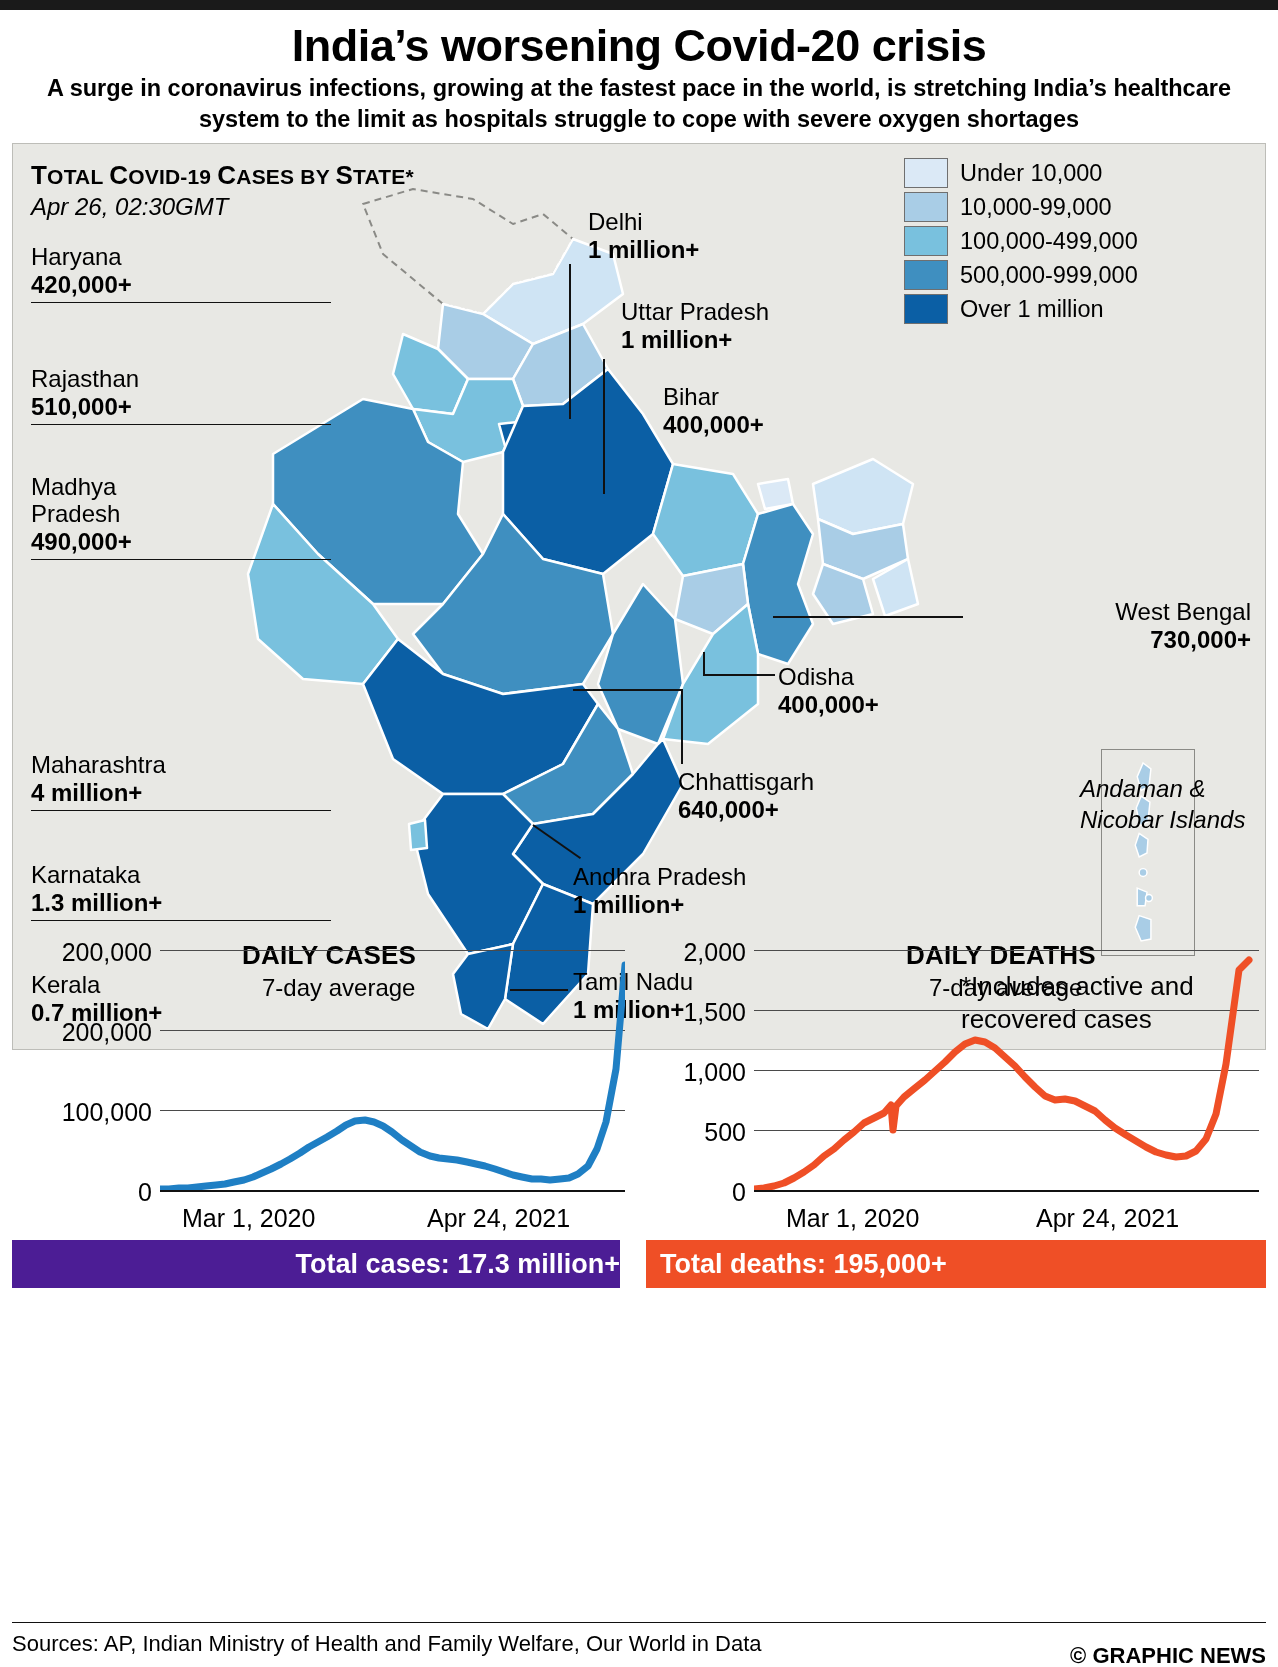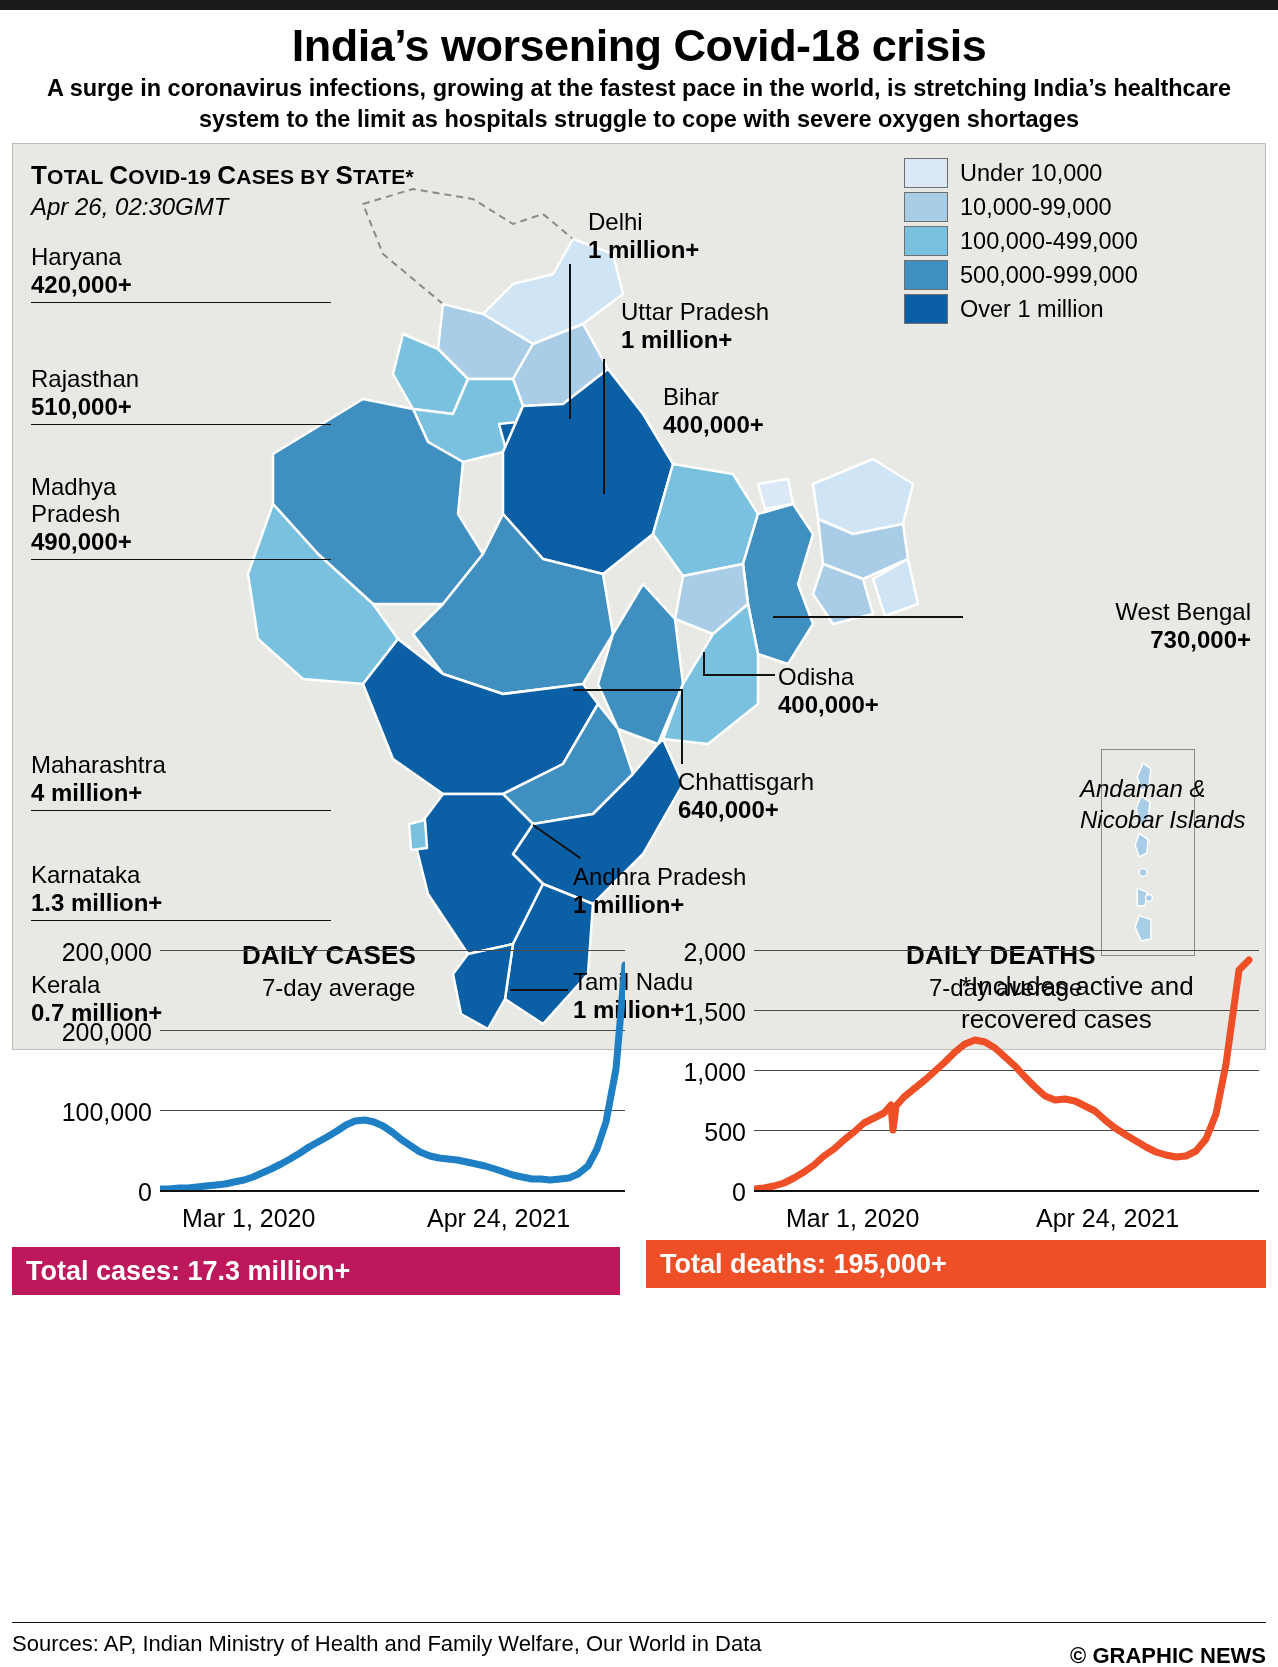"India’s worsening Covid-18 crisis" div.title { text: Covid-18 -> Covid-20 }
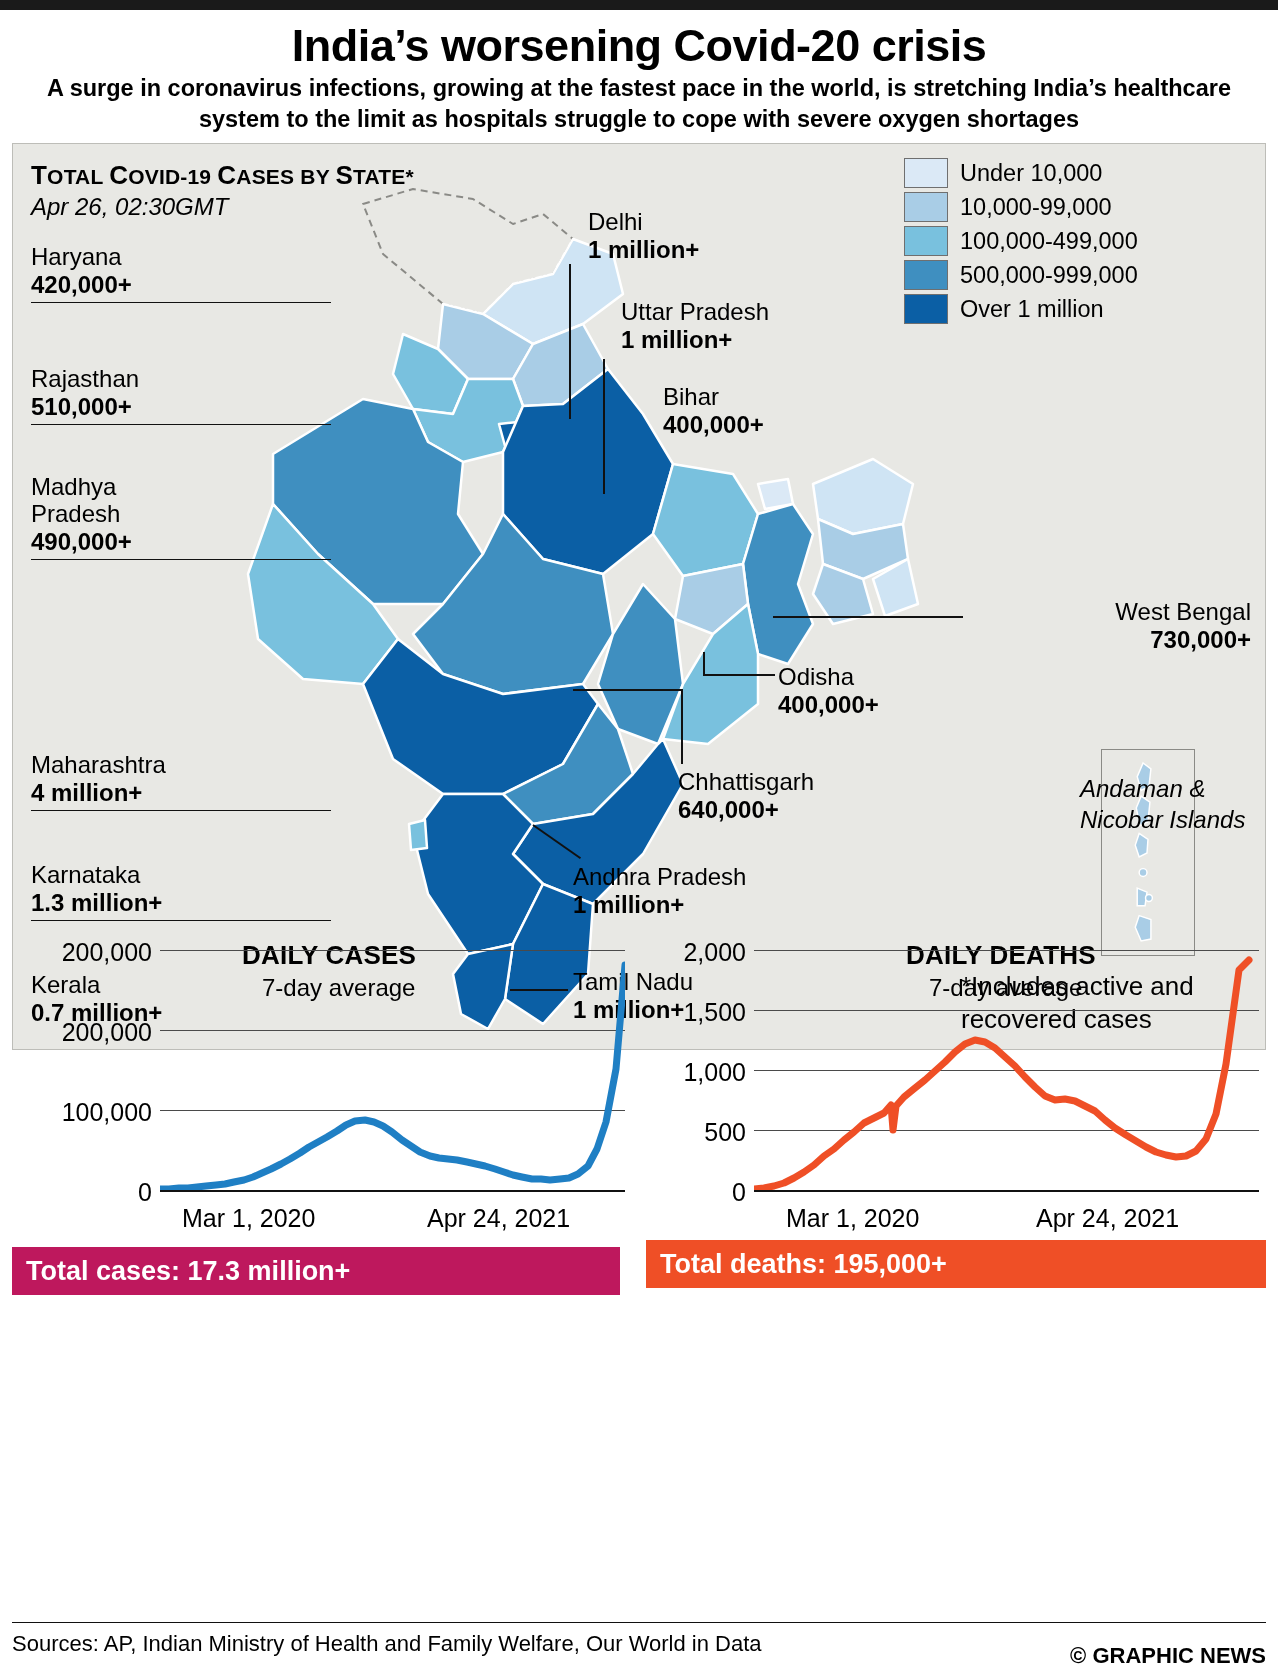"Total cases: 17.3 million+" div.totalbar { background: #be185d -> #4c1d95; justify-content: none -> flex-end; top: 317px -> 310px }
